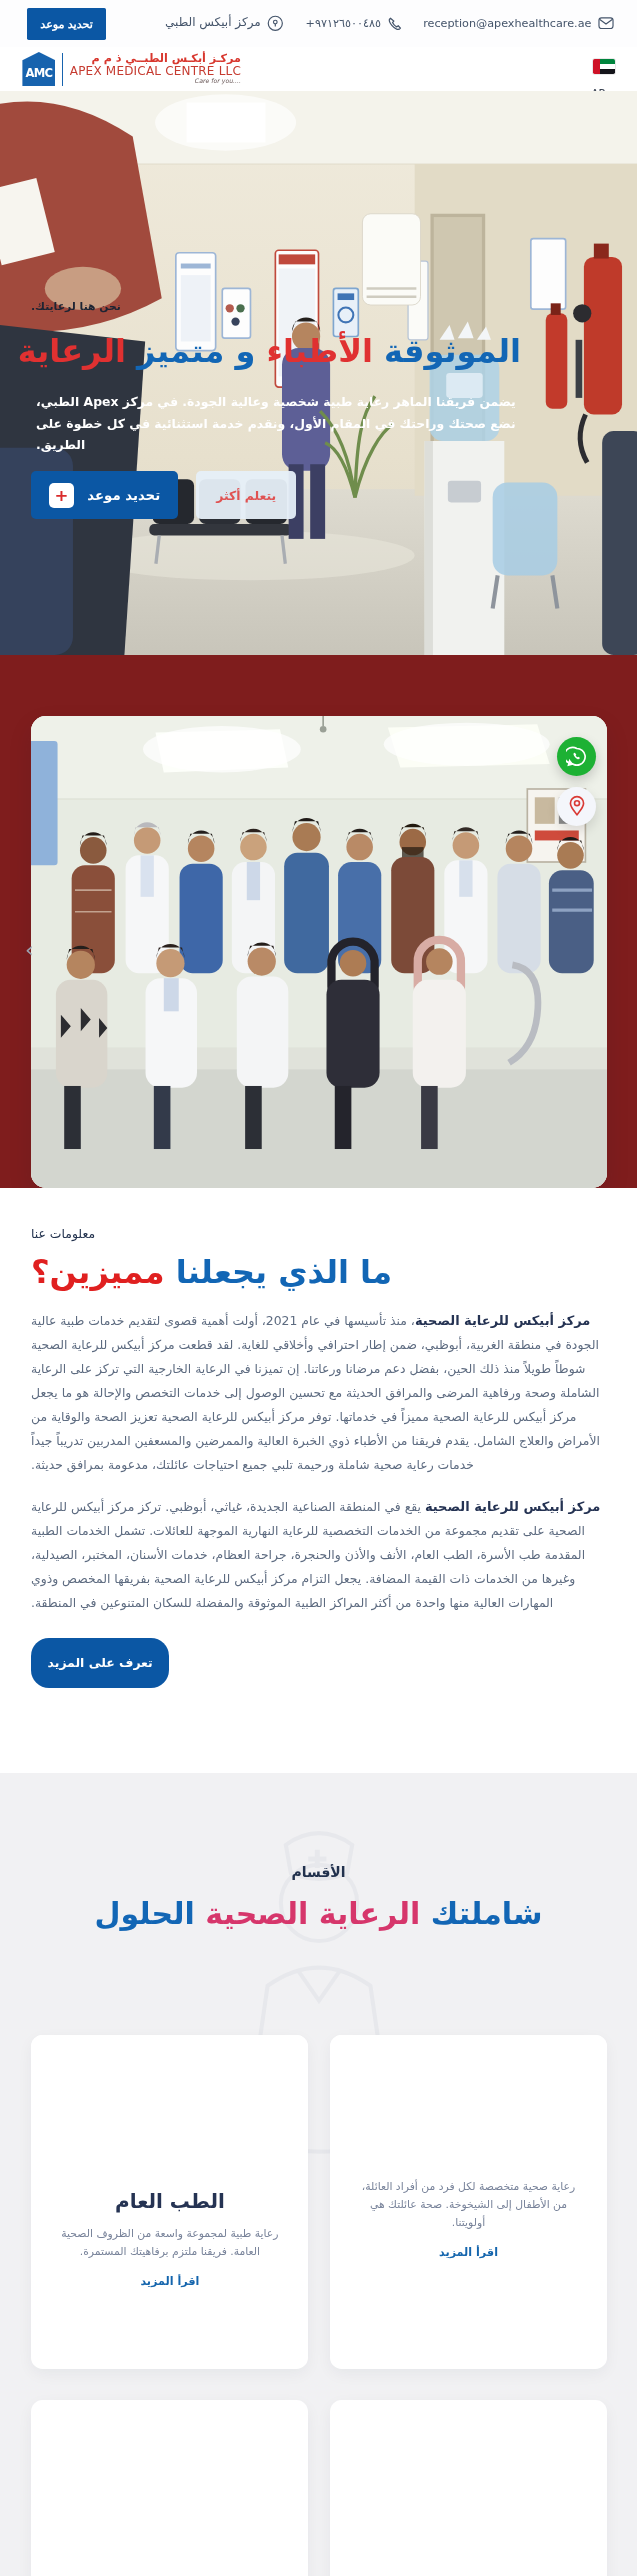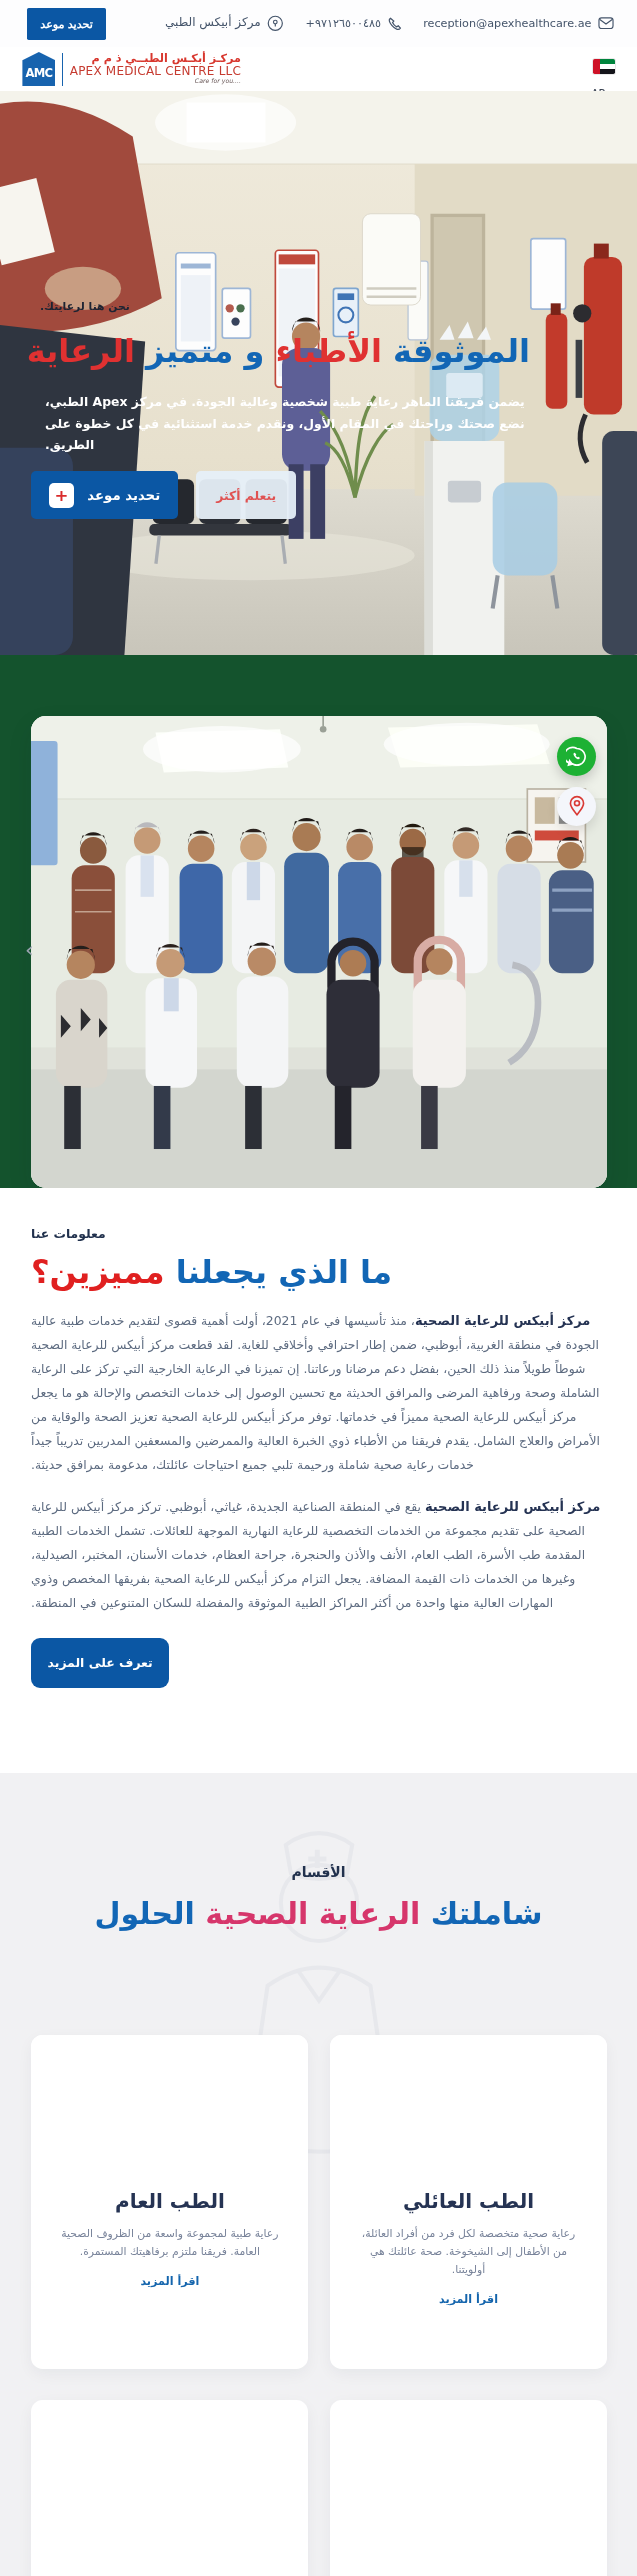"تحديد موعد" .page { background: #14532d -> #7f1d1d }
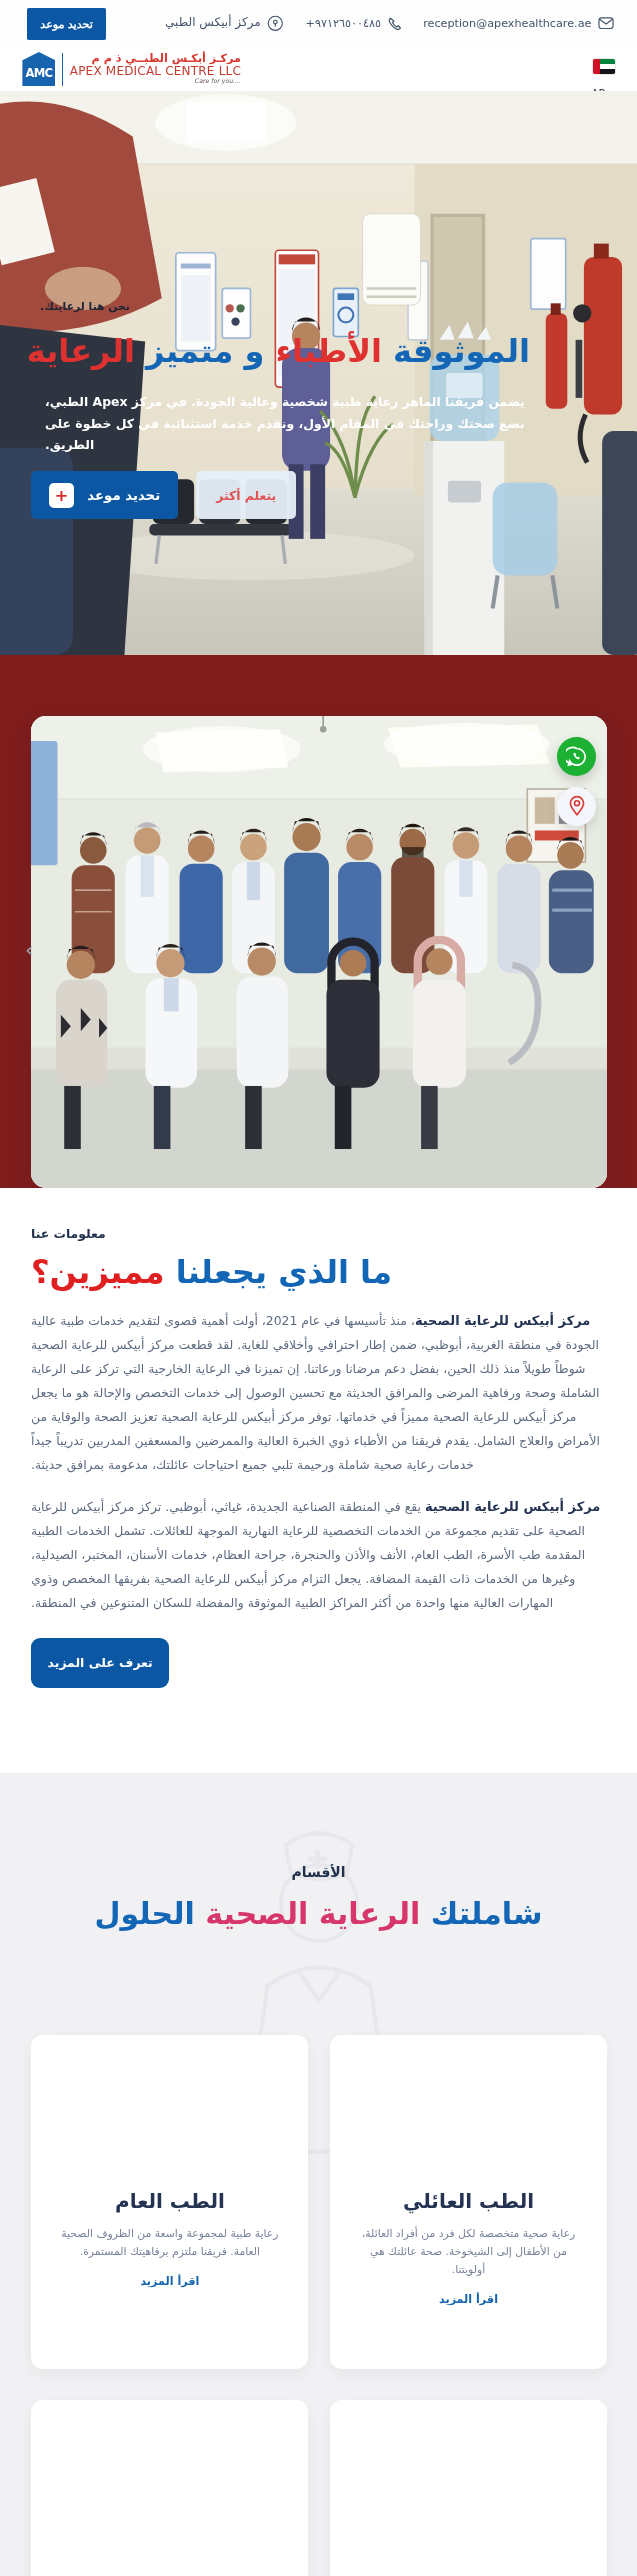"نحن هنا لرعايتك." .hero-content { left: 40px -> 31px }
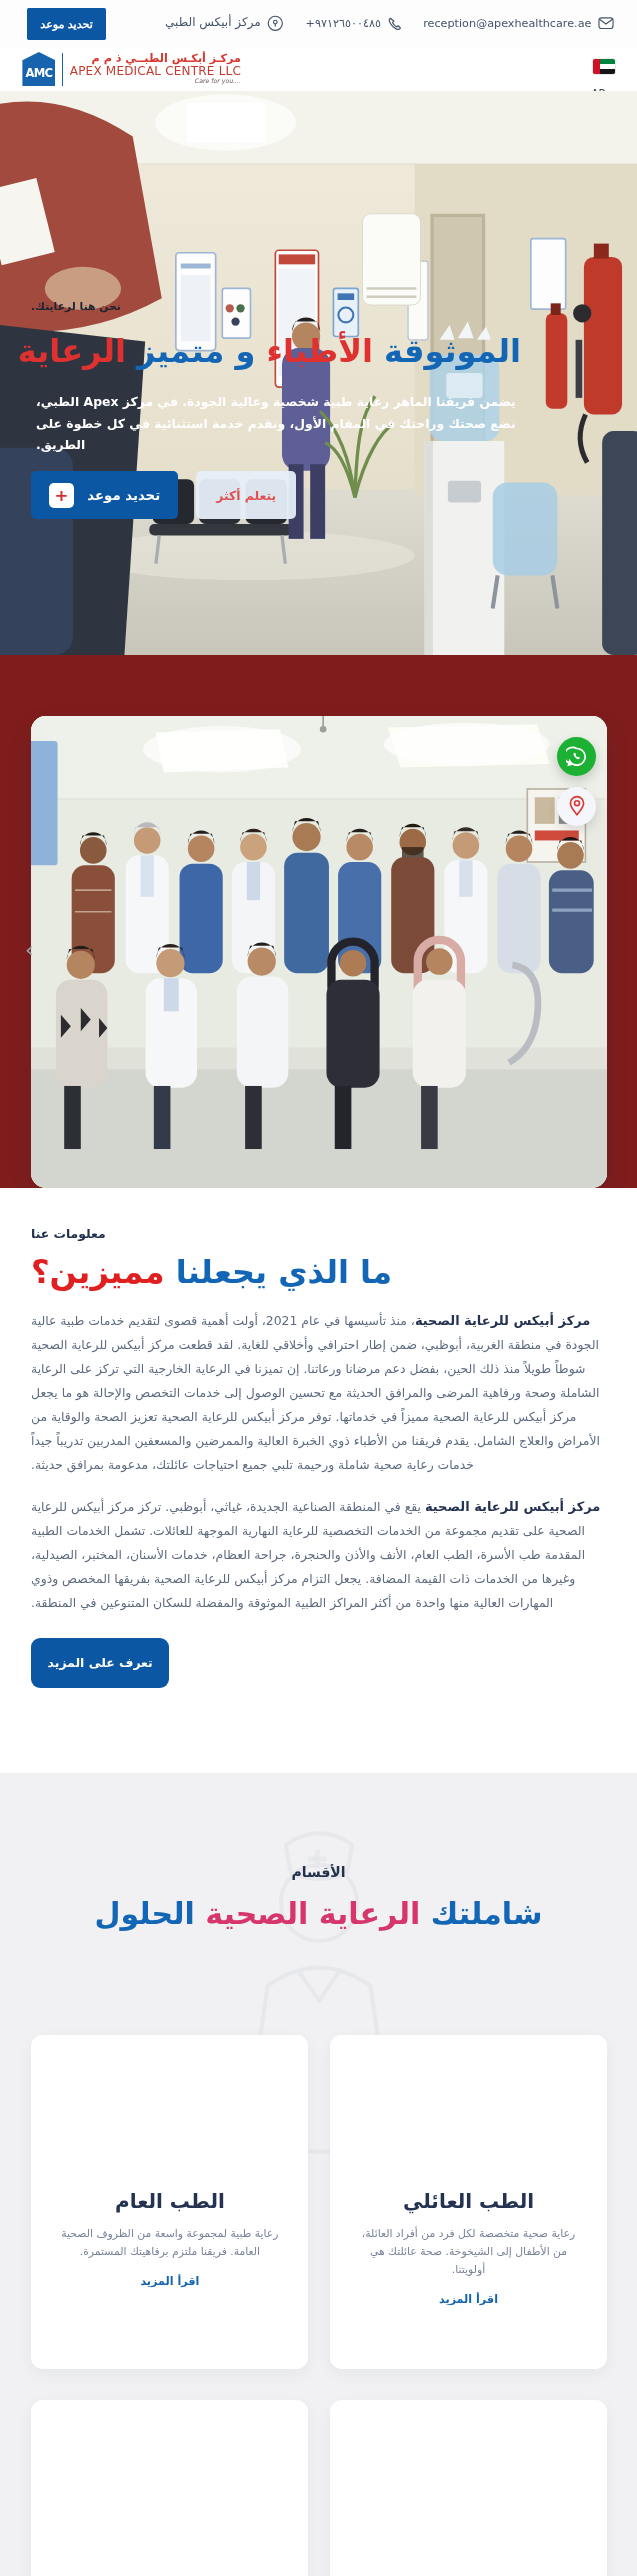"معلومات عنا" .sec-label { font-weight: bold -> normal }
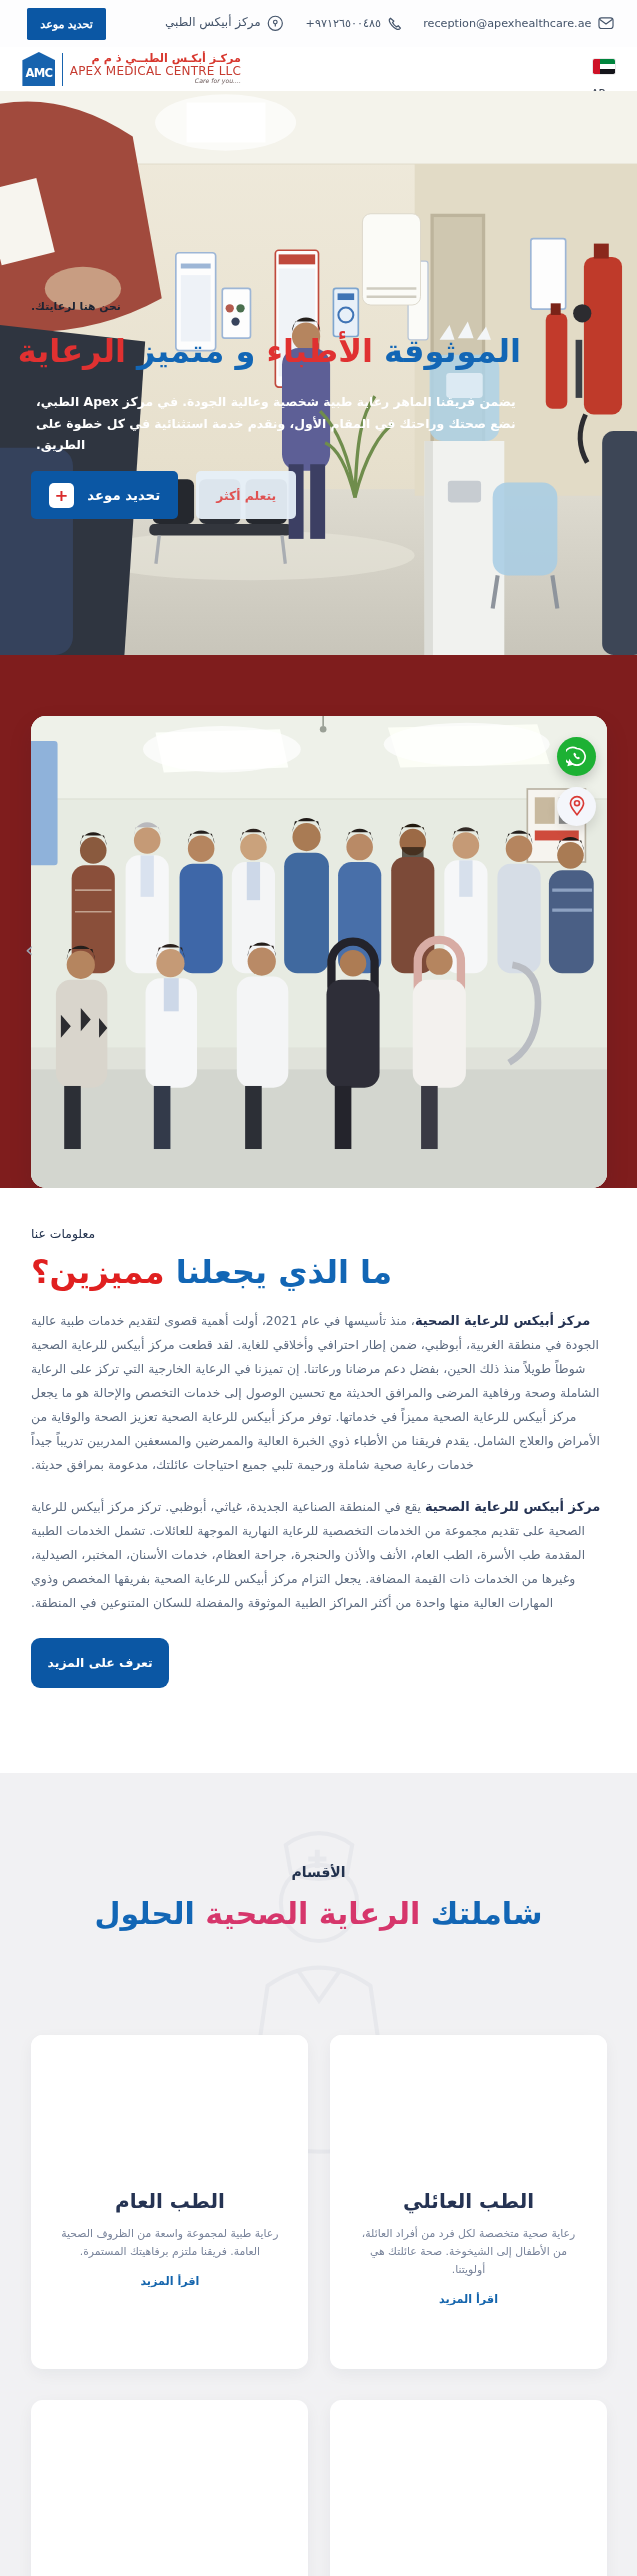"تعرف على المزيد" .btn-more { border-radius: 9px -> 18px }
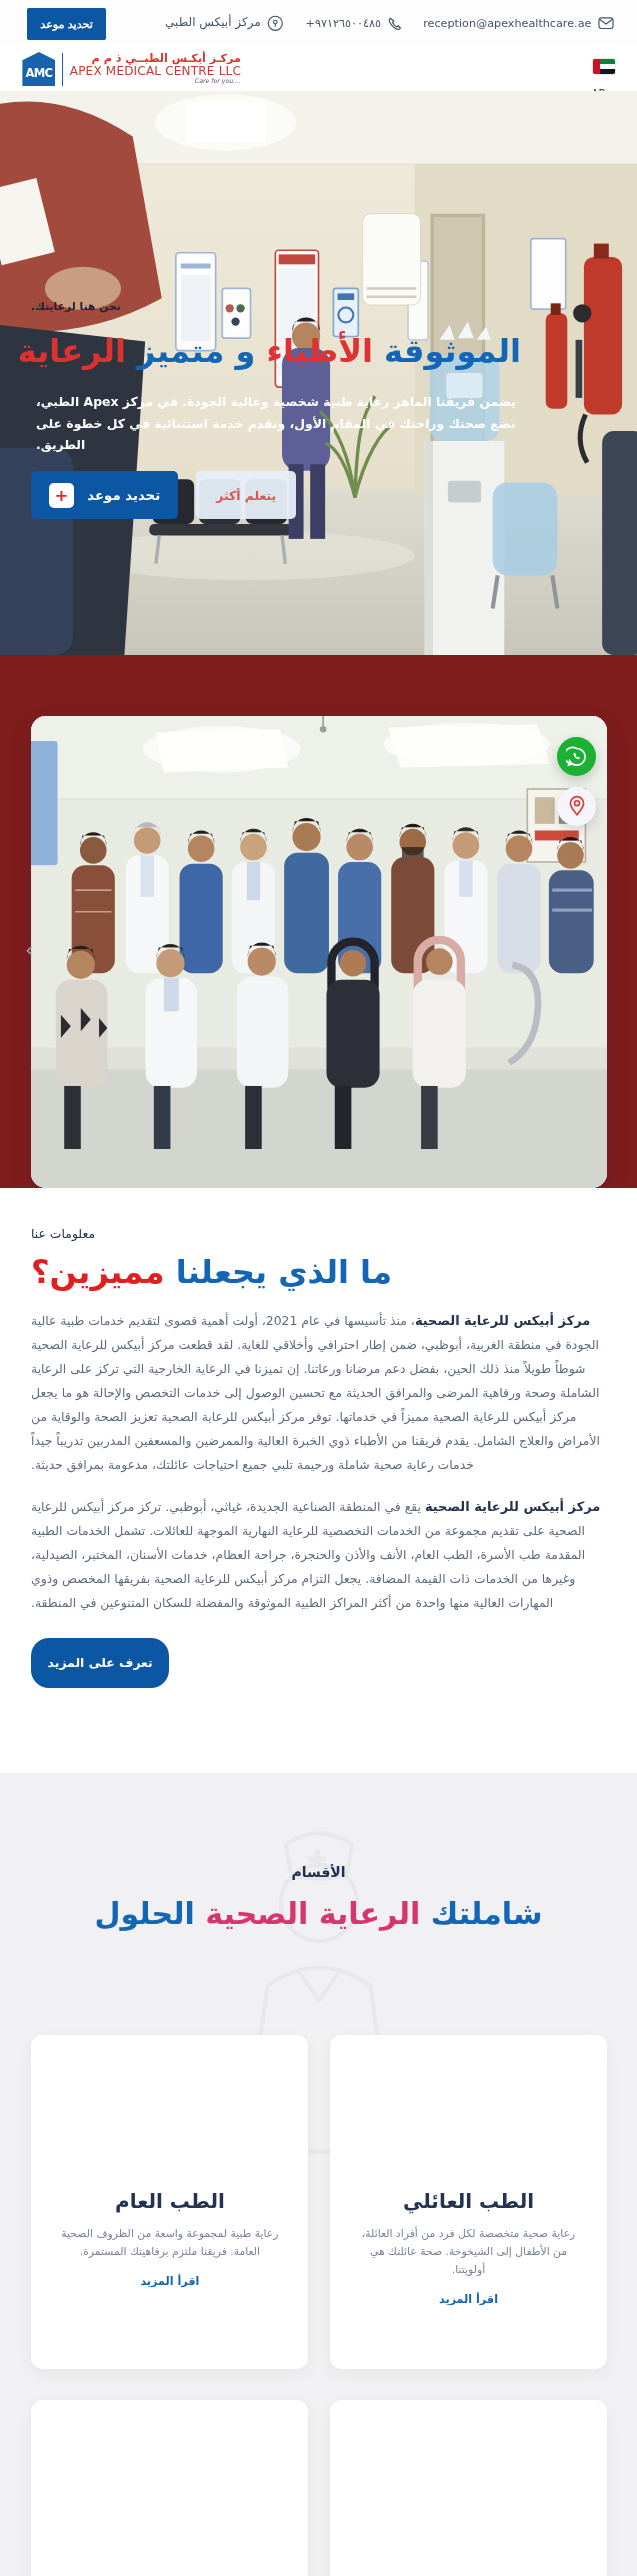"الطب العائلي" div.card-title { html: <div>الطب العائلي</div> -> none }
